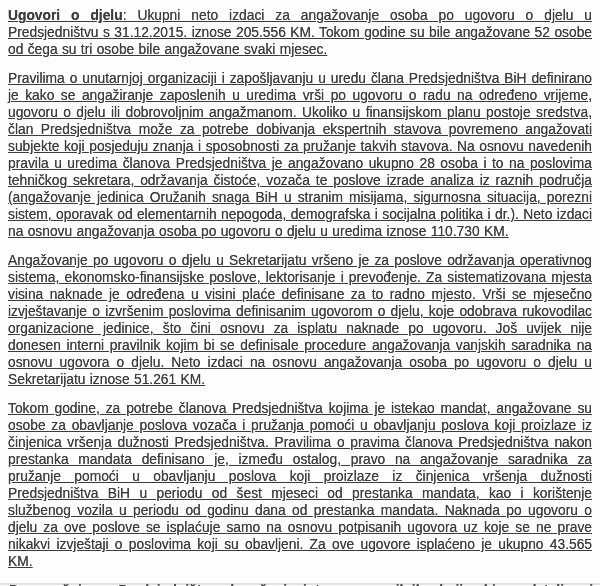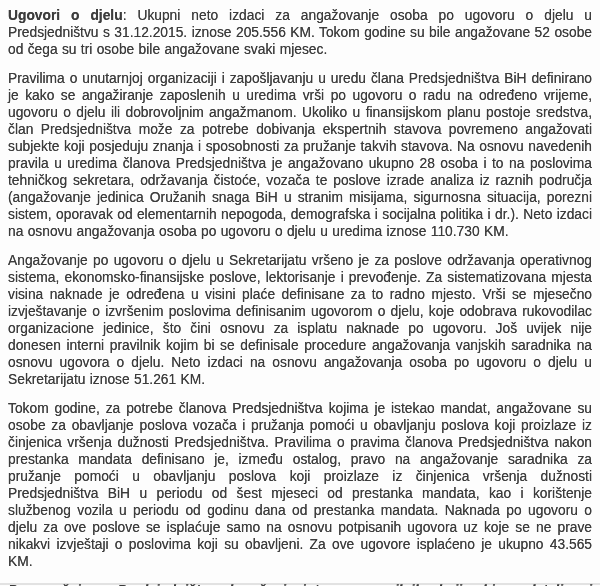"Ugovori o djelu: Ukupni neto" .para { text-decoration: none -> underline }
